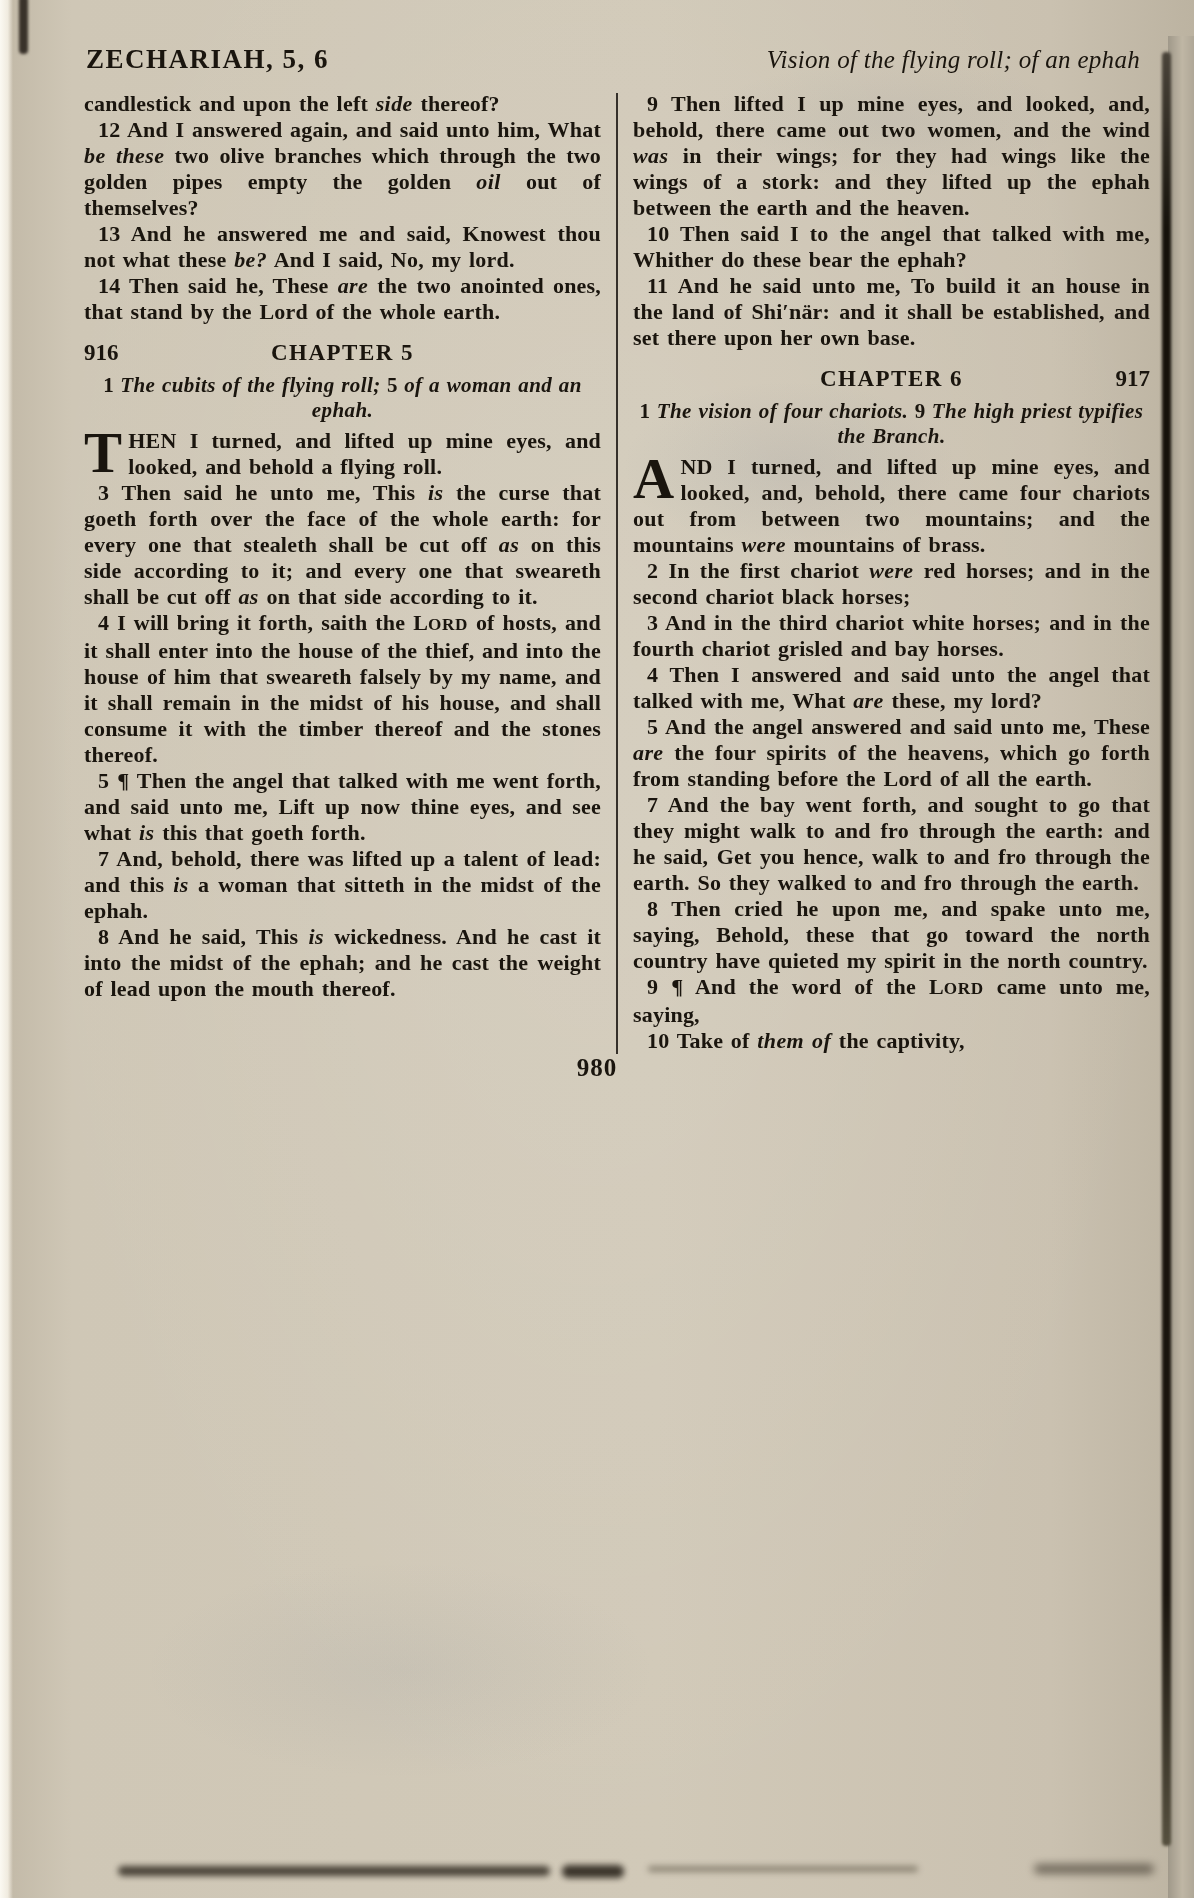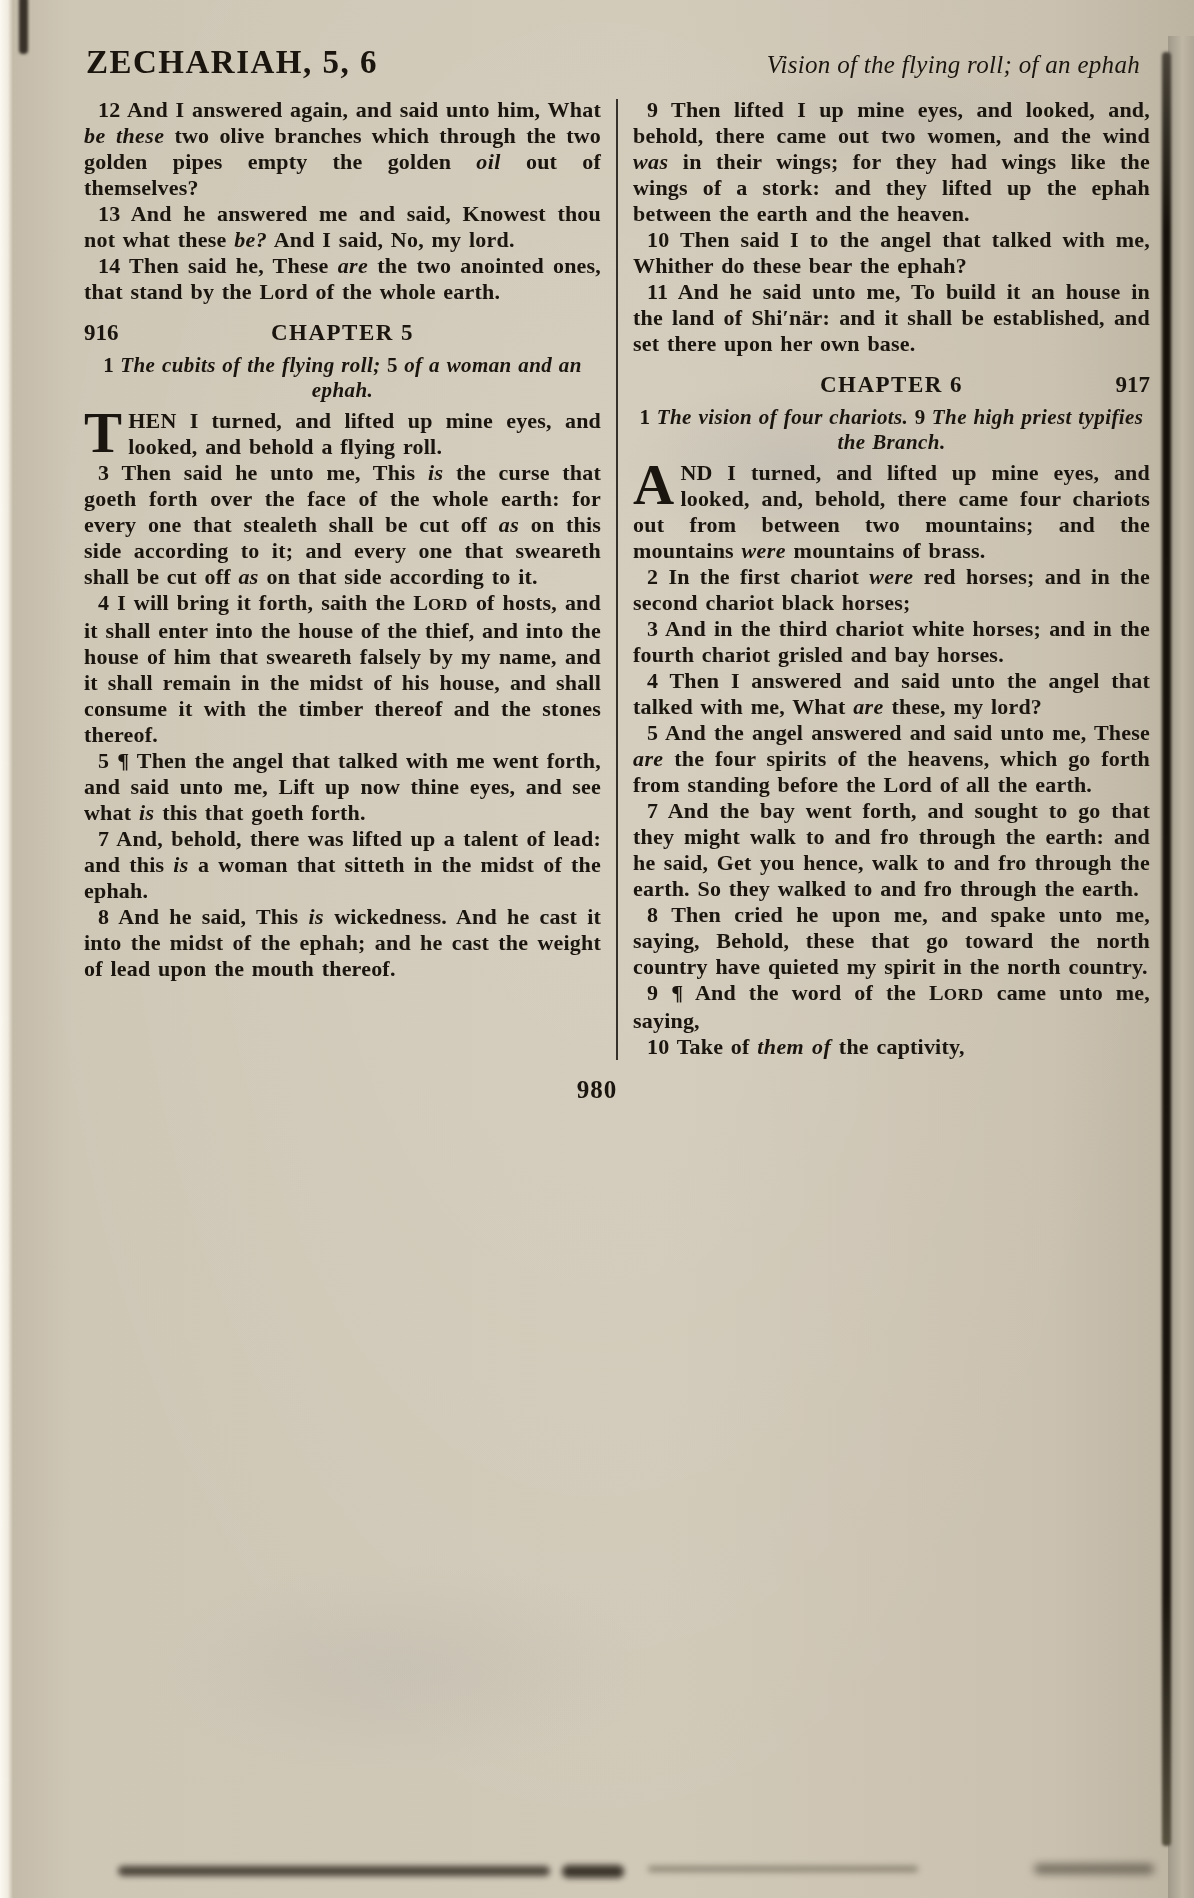"ZECHARIAH, 5, 6" .header-title { font-size: 33px -> 27px }
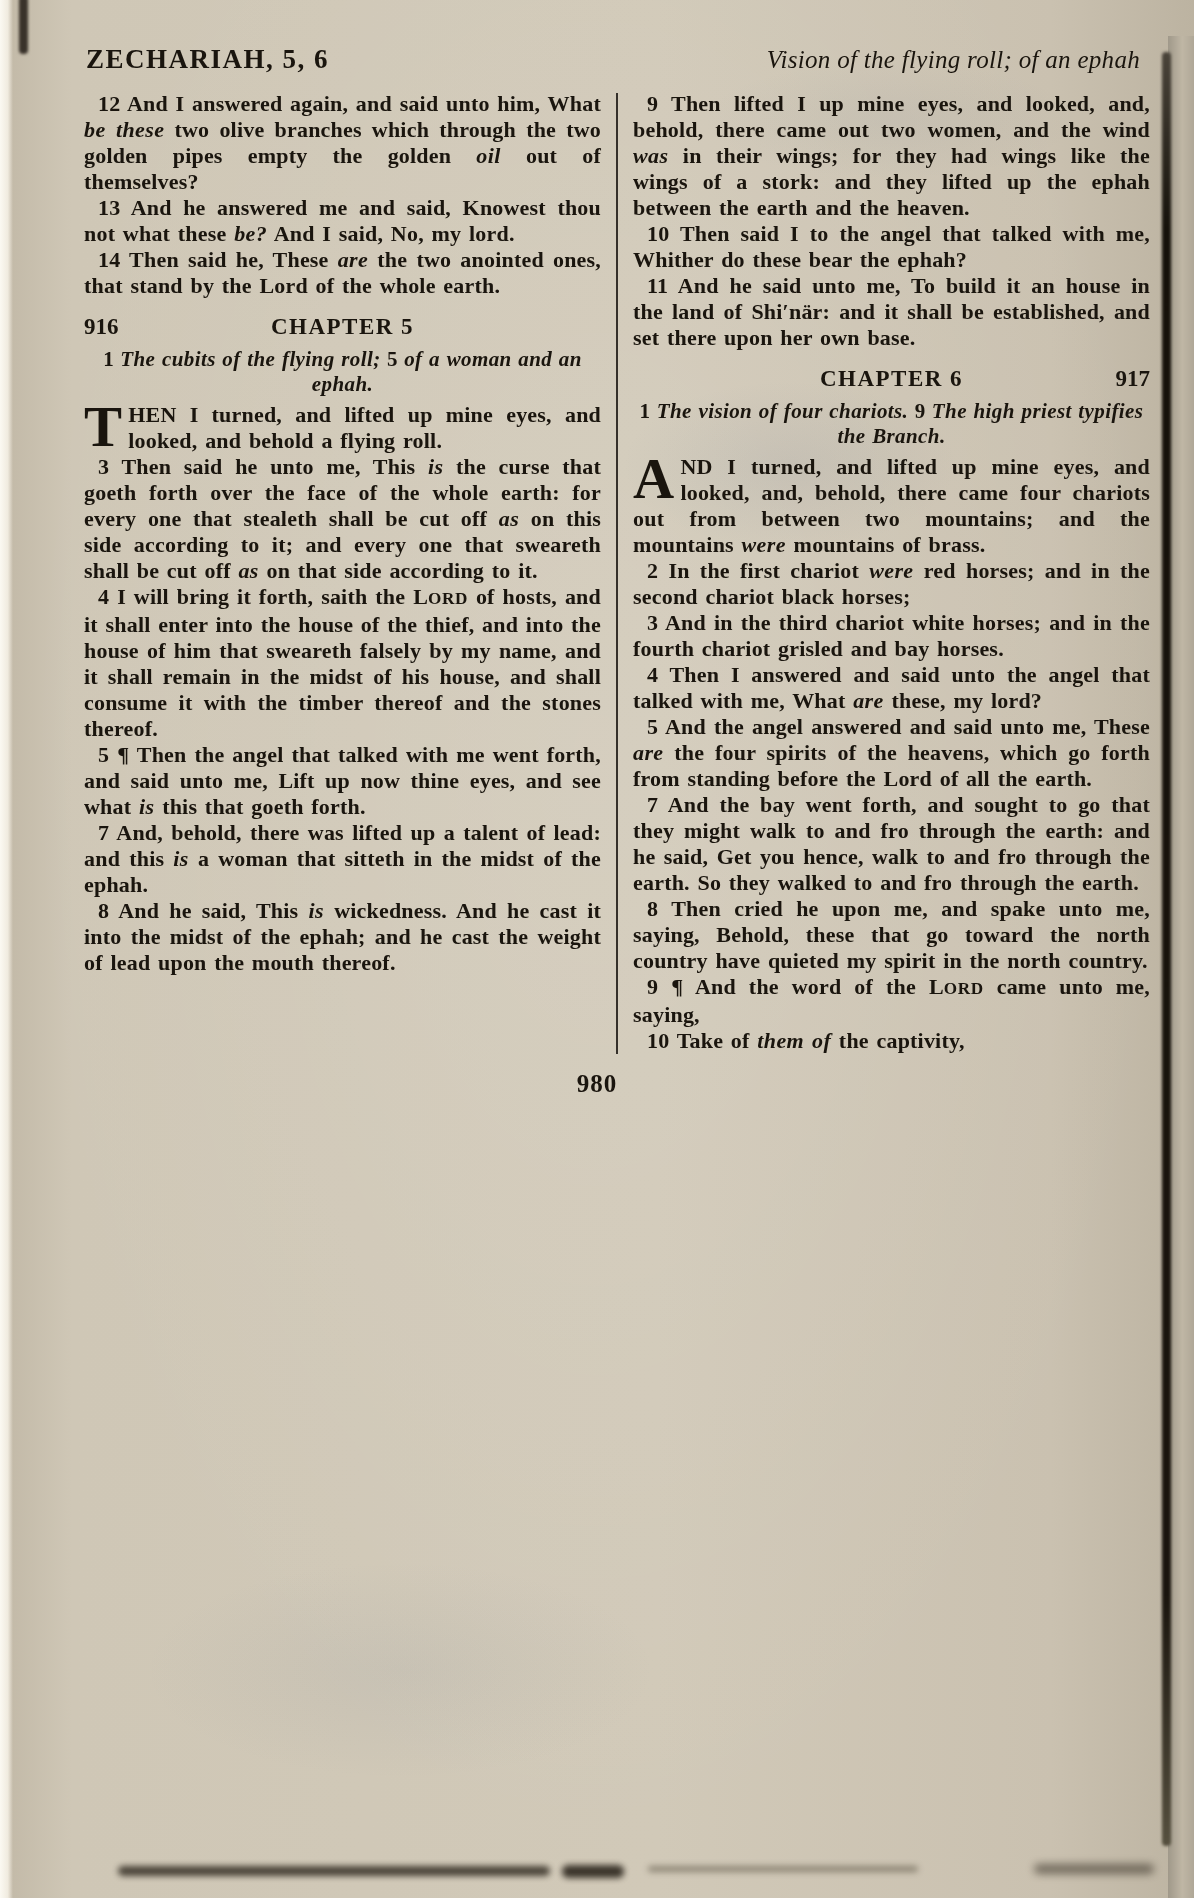"candlestick and upon the left" p.cont { html: none -> <p>candlestick and upon the left <i>side</i> thereof?</p> }
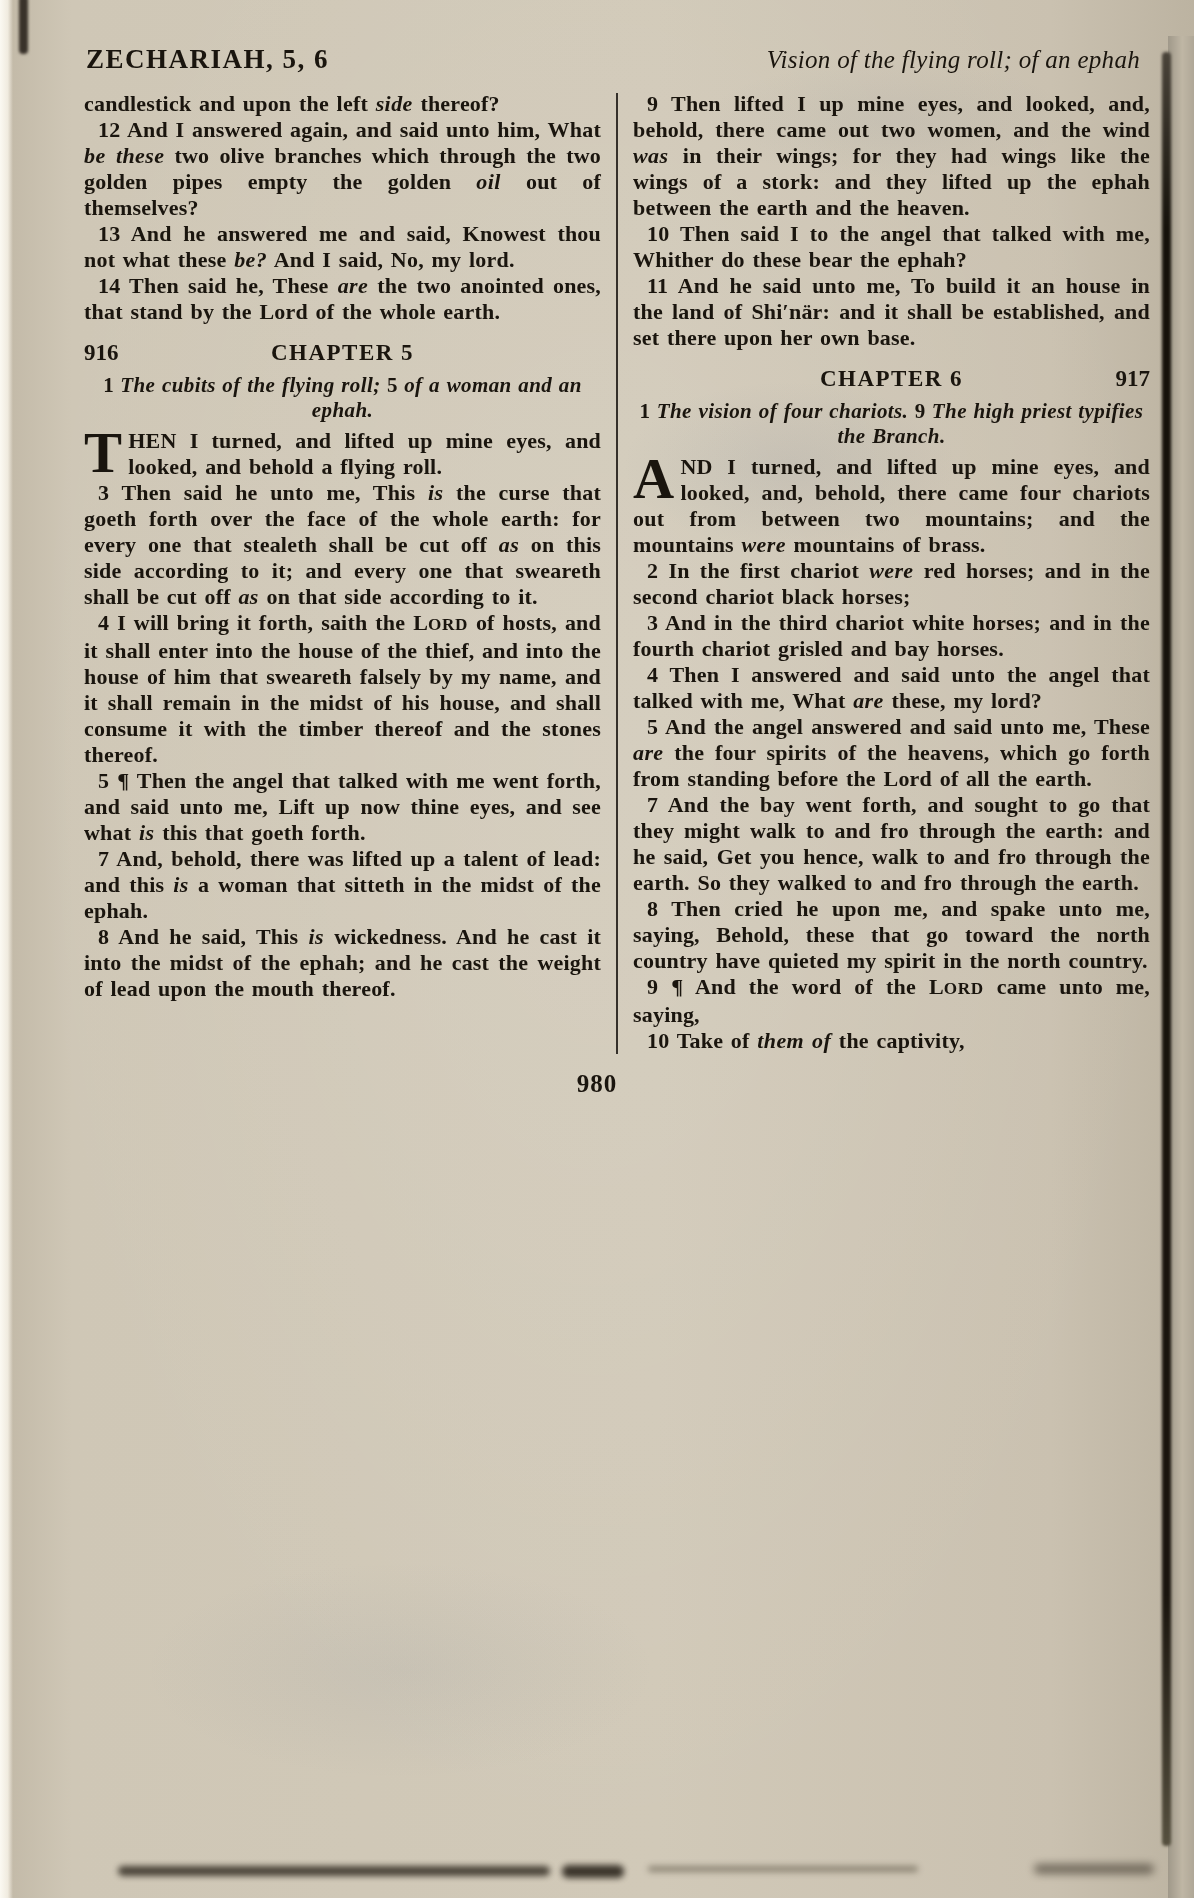"980" .footer { margin-top: 16px -> 0 }
